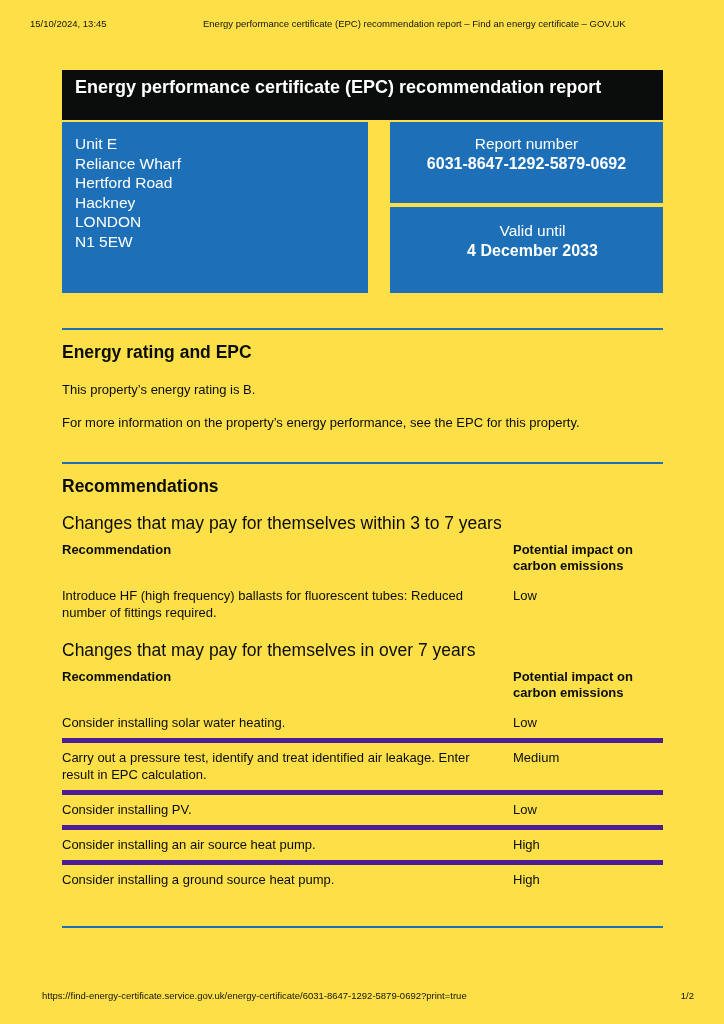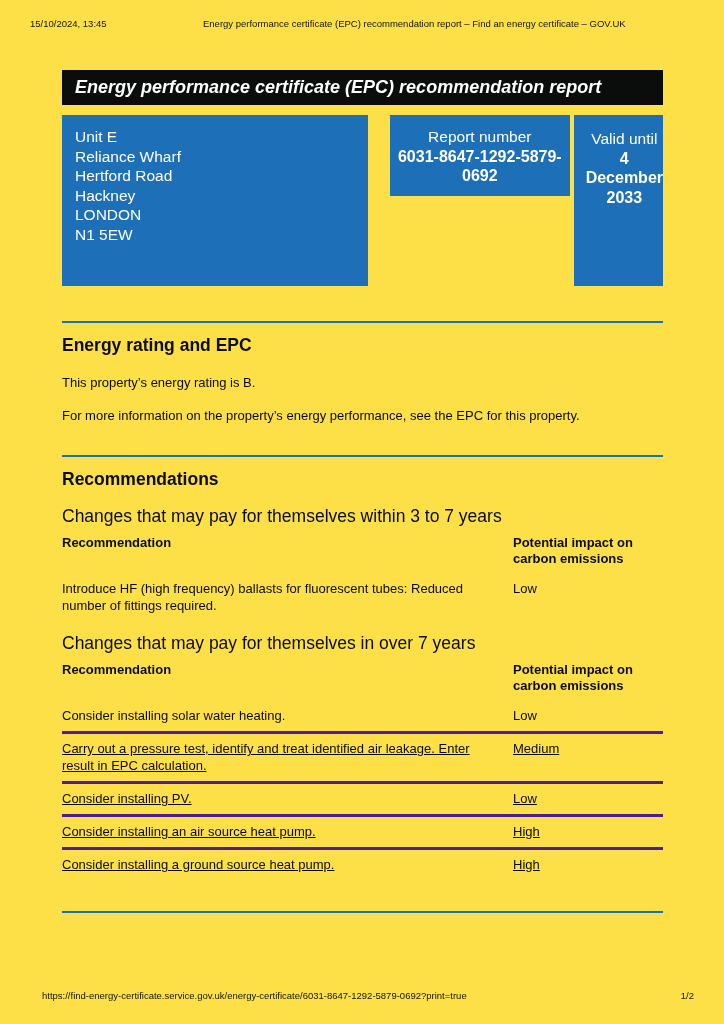"Energy performance certificate (EPC) recommendation report" .banner { font-style: italic -> none; margin-bottom: 10px -> 2px; padding: 6px 13px 7px 13px -> 6px 13px 22px 13px }
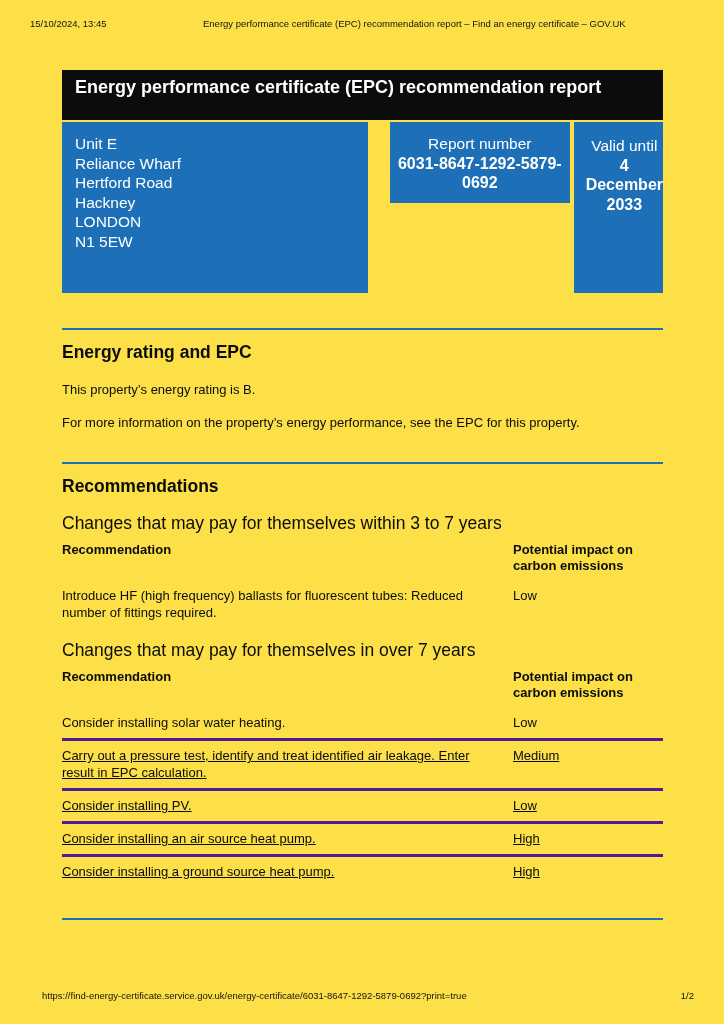"Report number" .summary-right { flex-direction: row -> column }
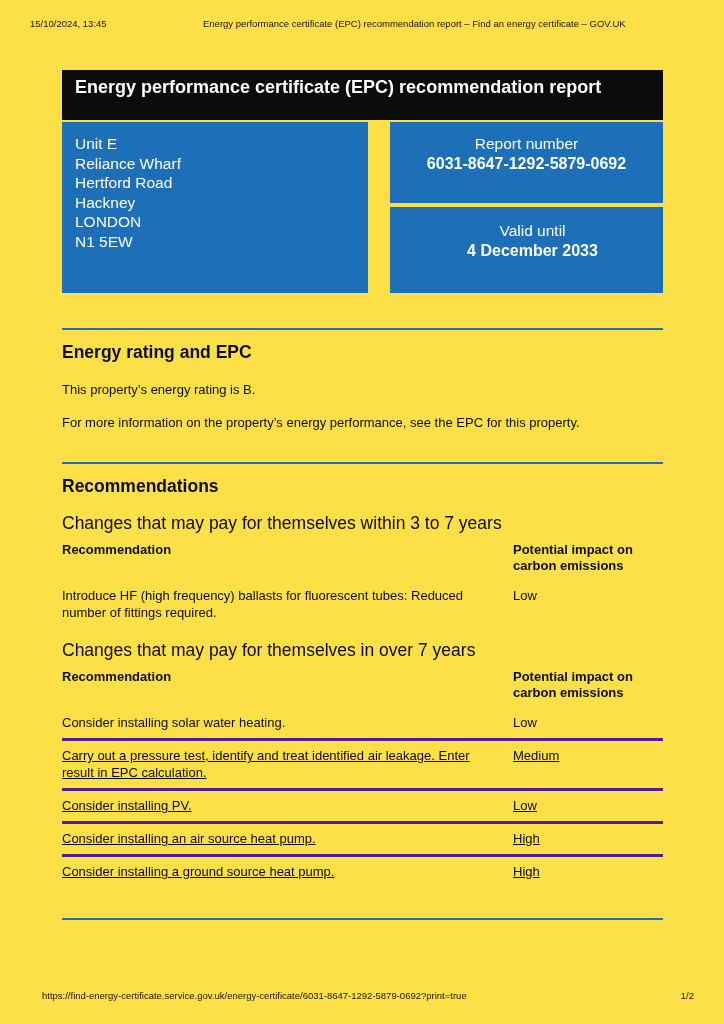"Carry out a pressure test," .rec-data-row + .rec-data-row { border-top: 3px solid #4c1d95 -> 5px solid #4c1d95; text-decoration: underline -> none }
